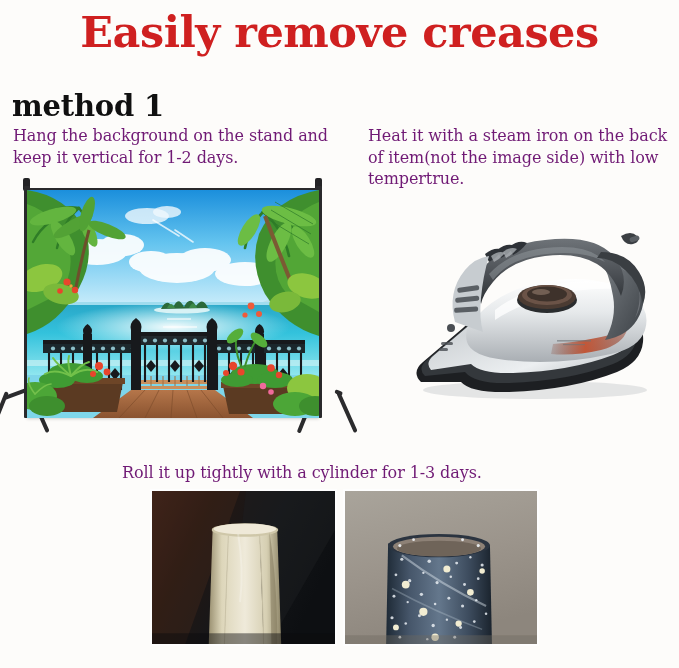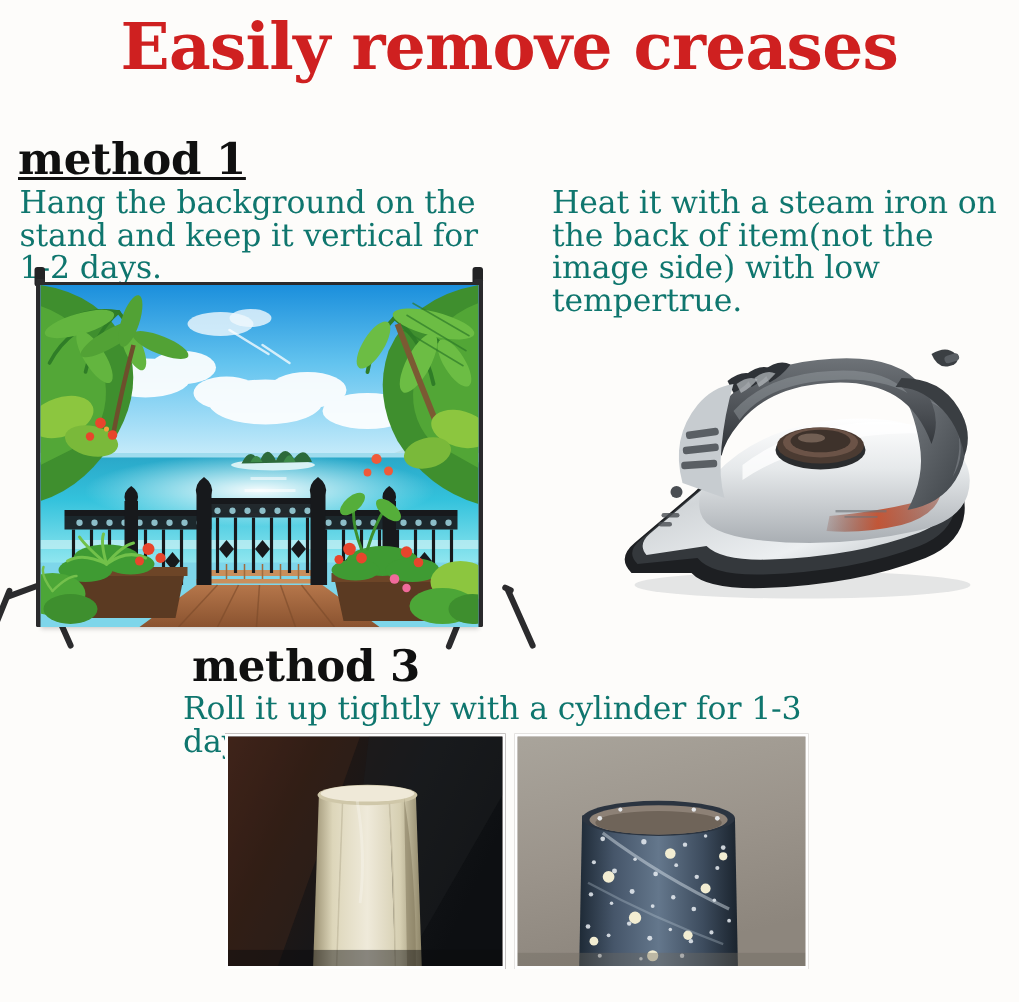"method 1" #head1 { text-decoration: underline -> none }
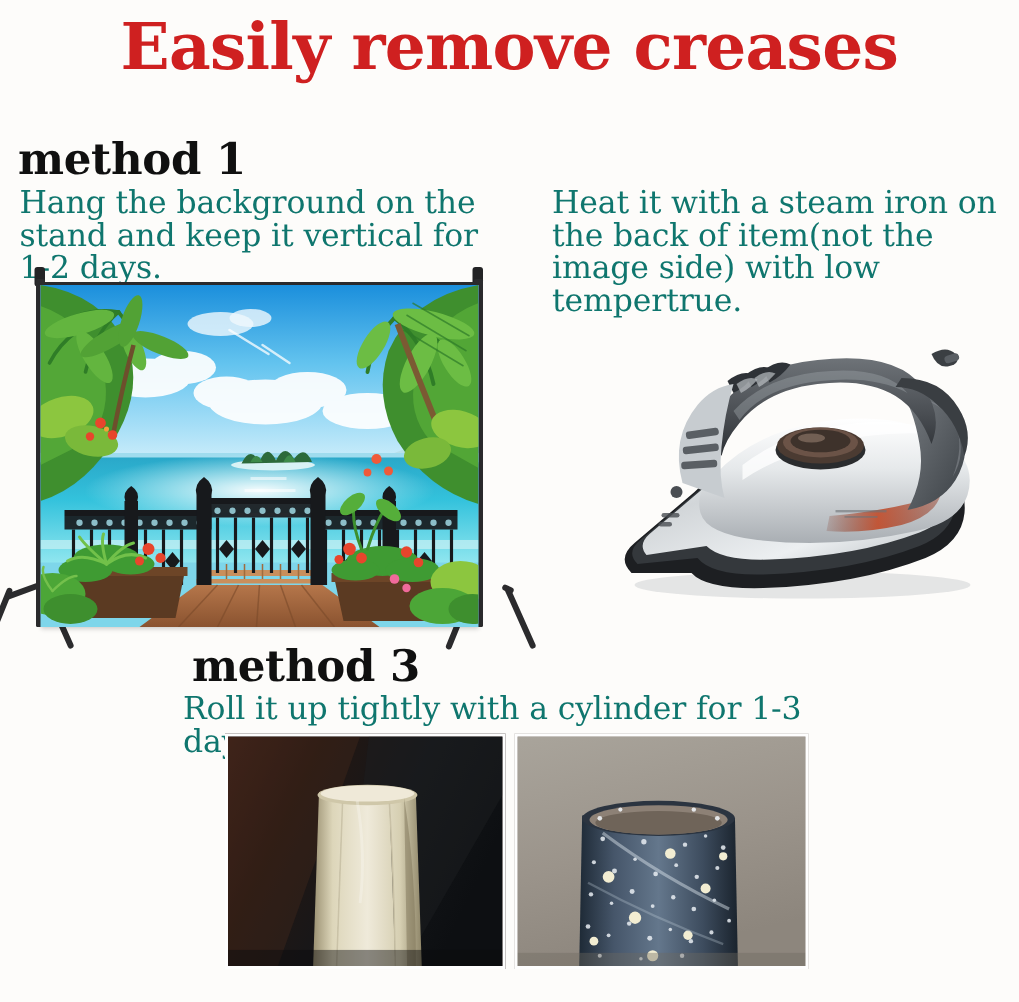"Hang the background on the" .m-body { color: #0f766e -> #701a75; font-size: 21px -> 16px }
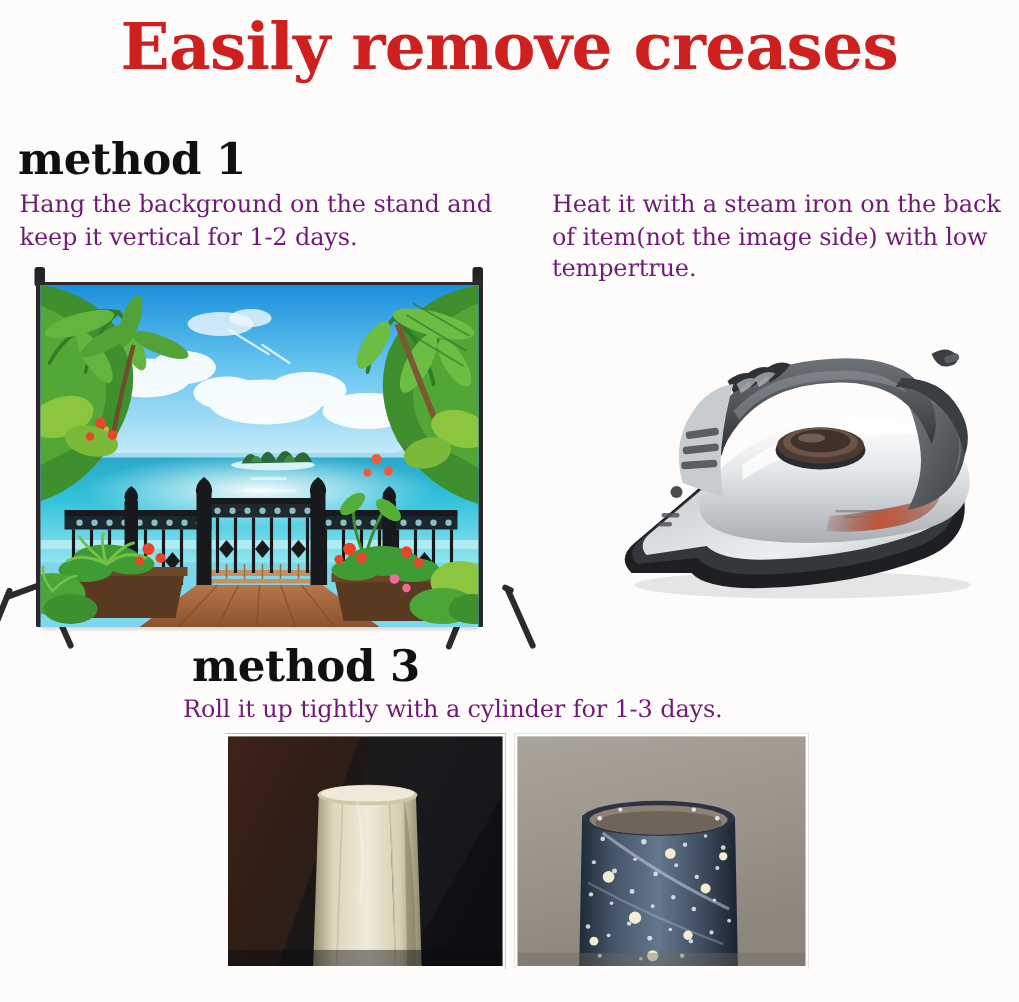"method 3" div.m-head { html: <div>method 3</div> -> none }
